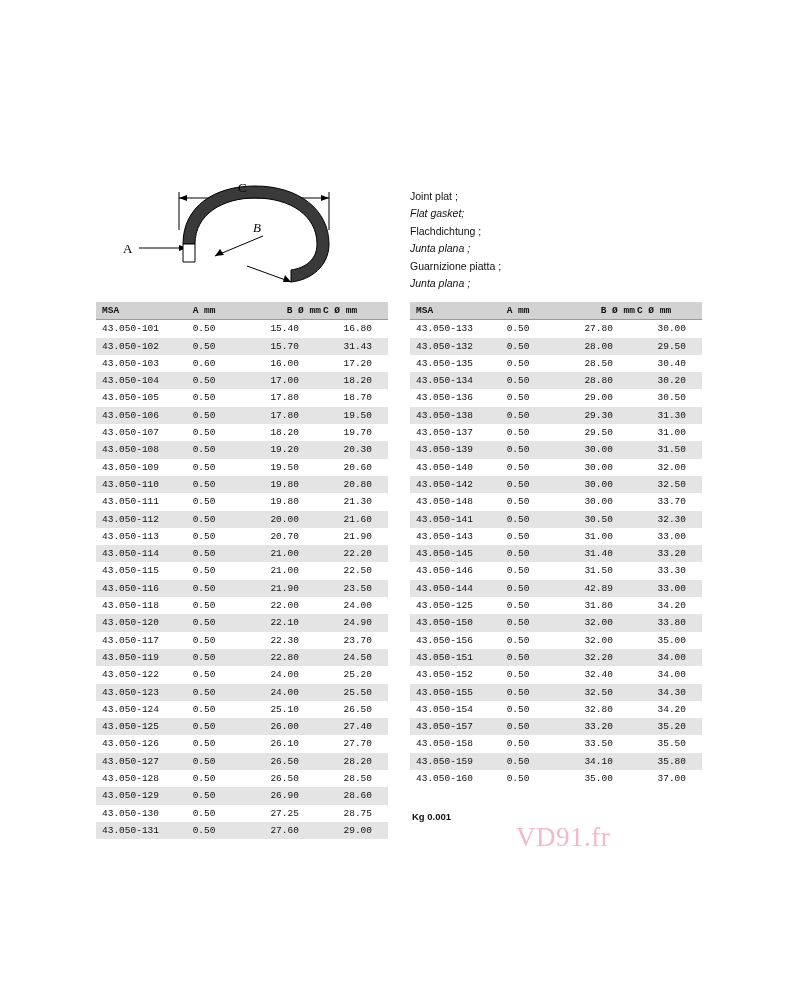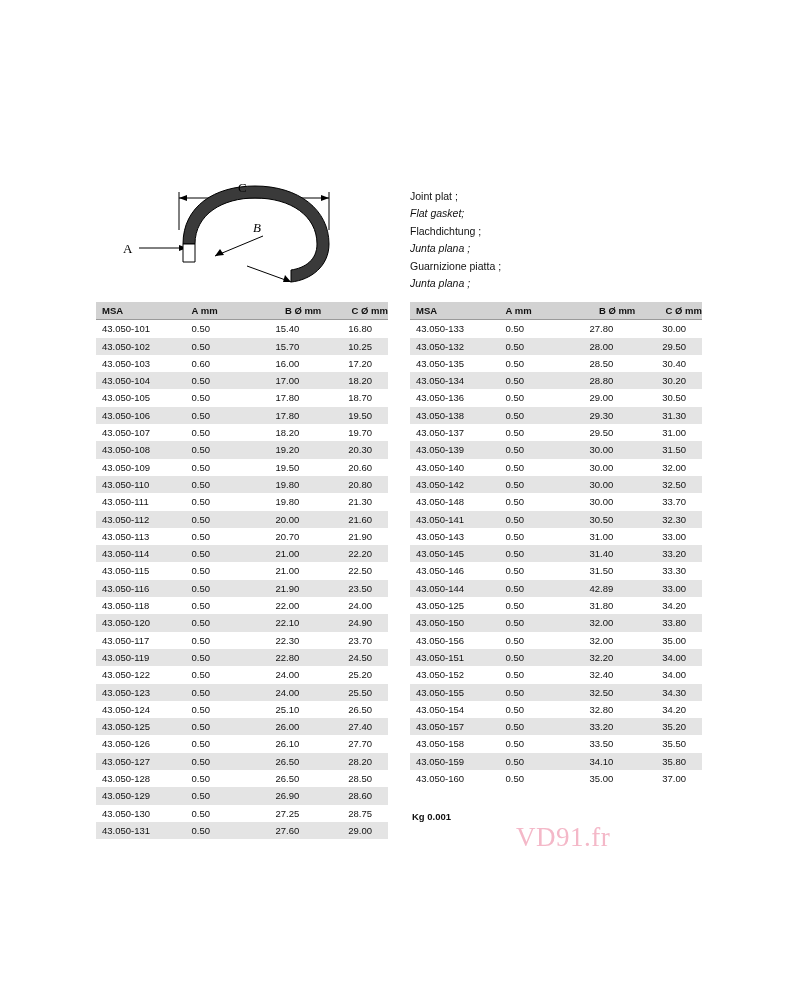"MSA" .tbl { font-family: none -> Liberation Mono, monospace }
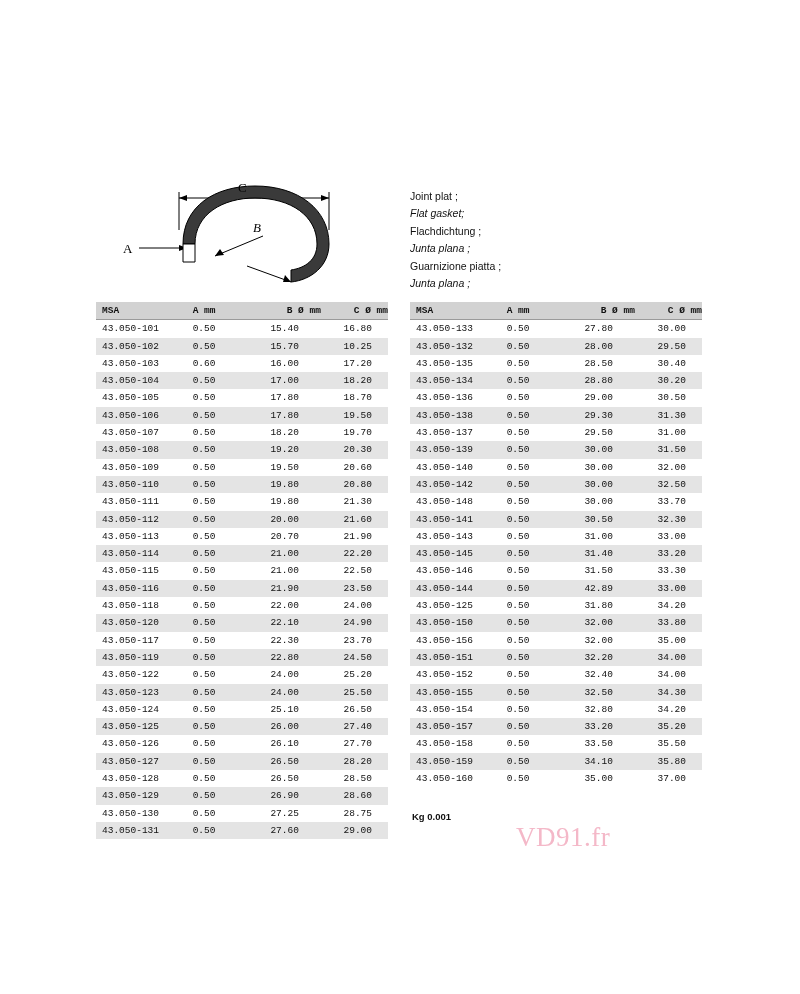"C Ø mm" thead .c-c { text-align: right -> left }
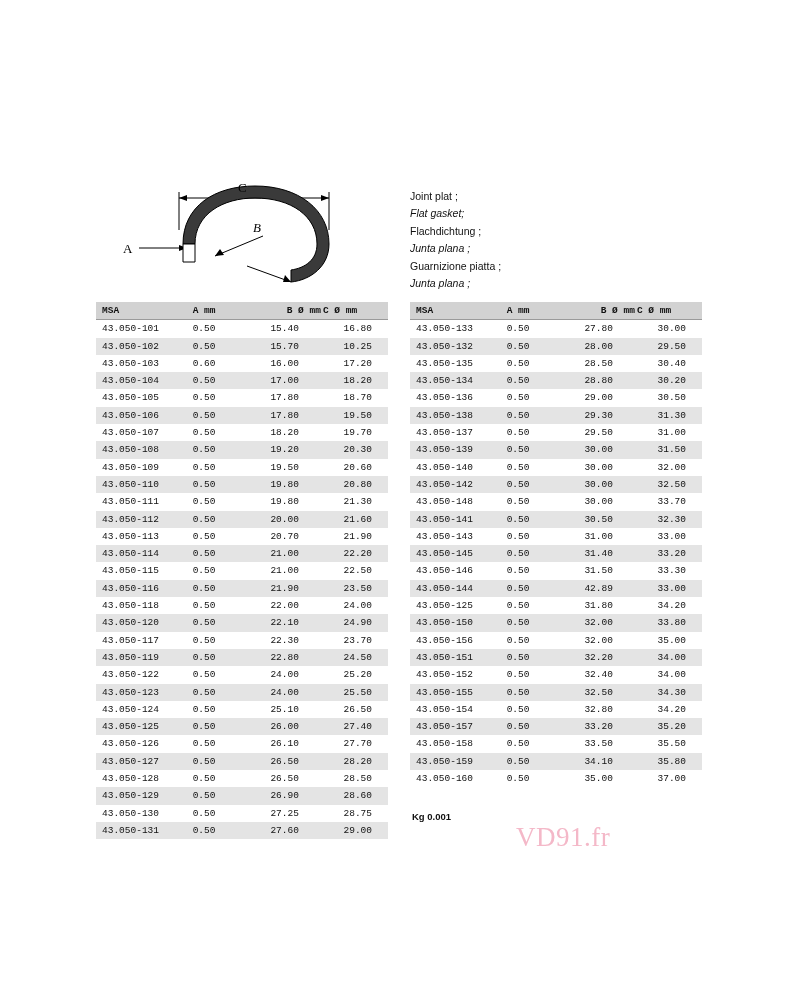"10.25" td.c-c { text: 10.25 -> 31.43 }
